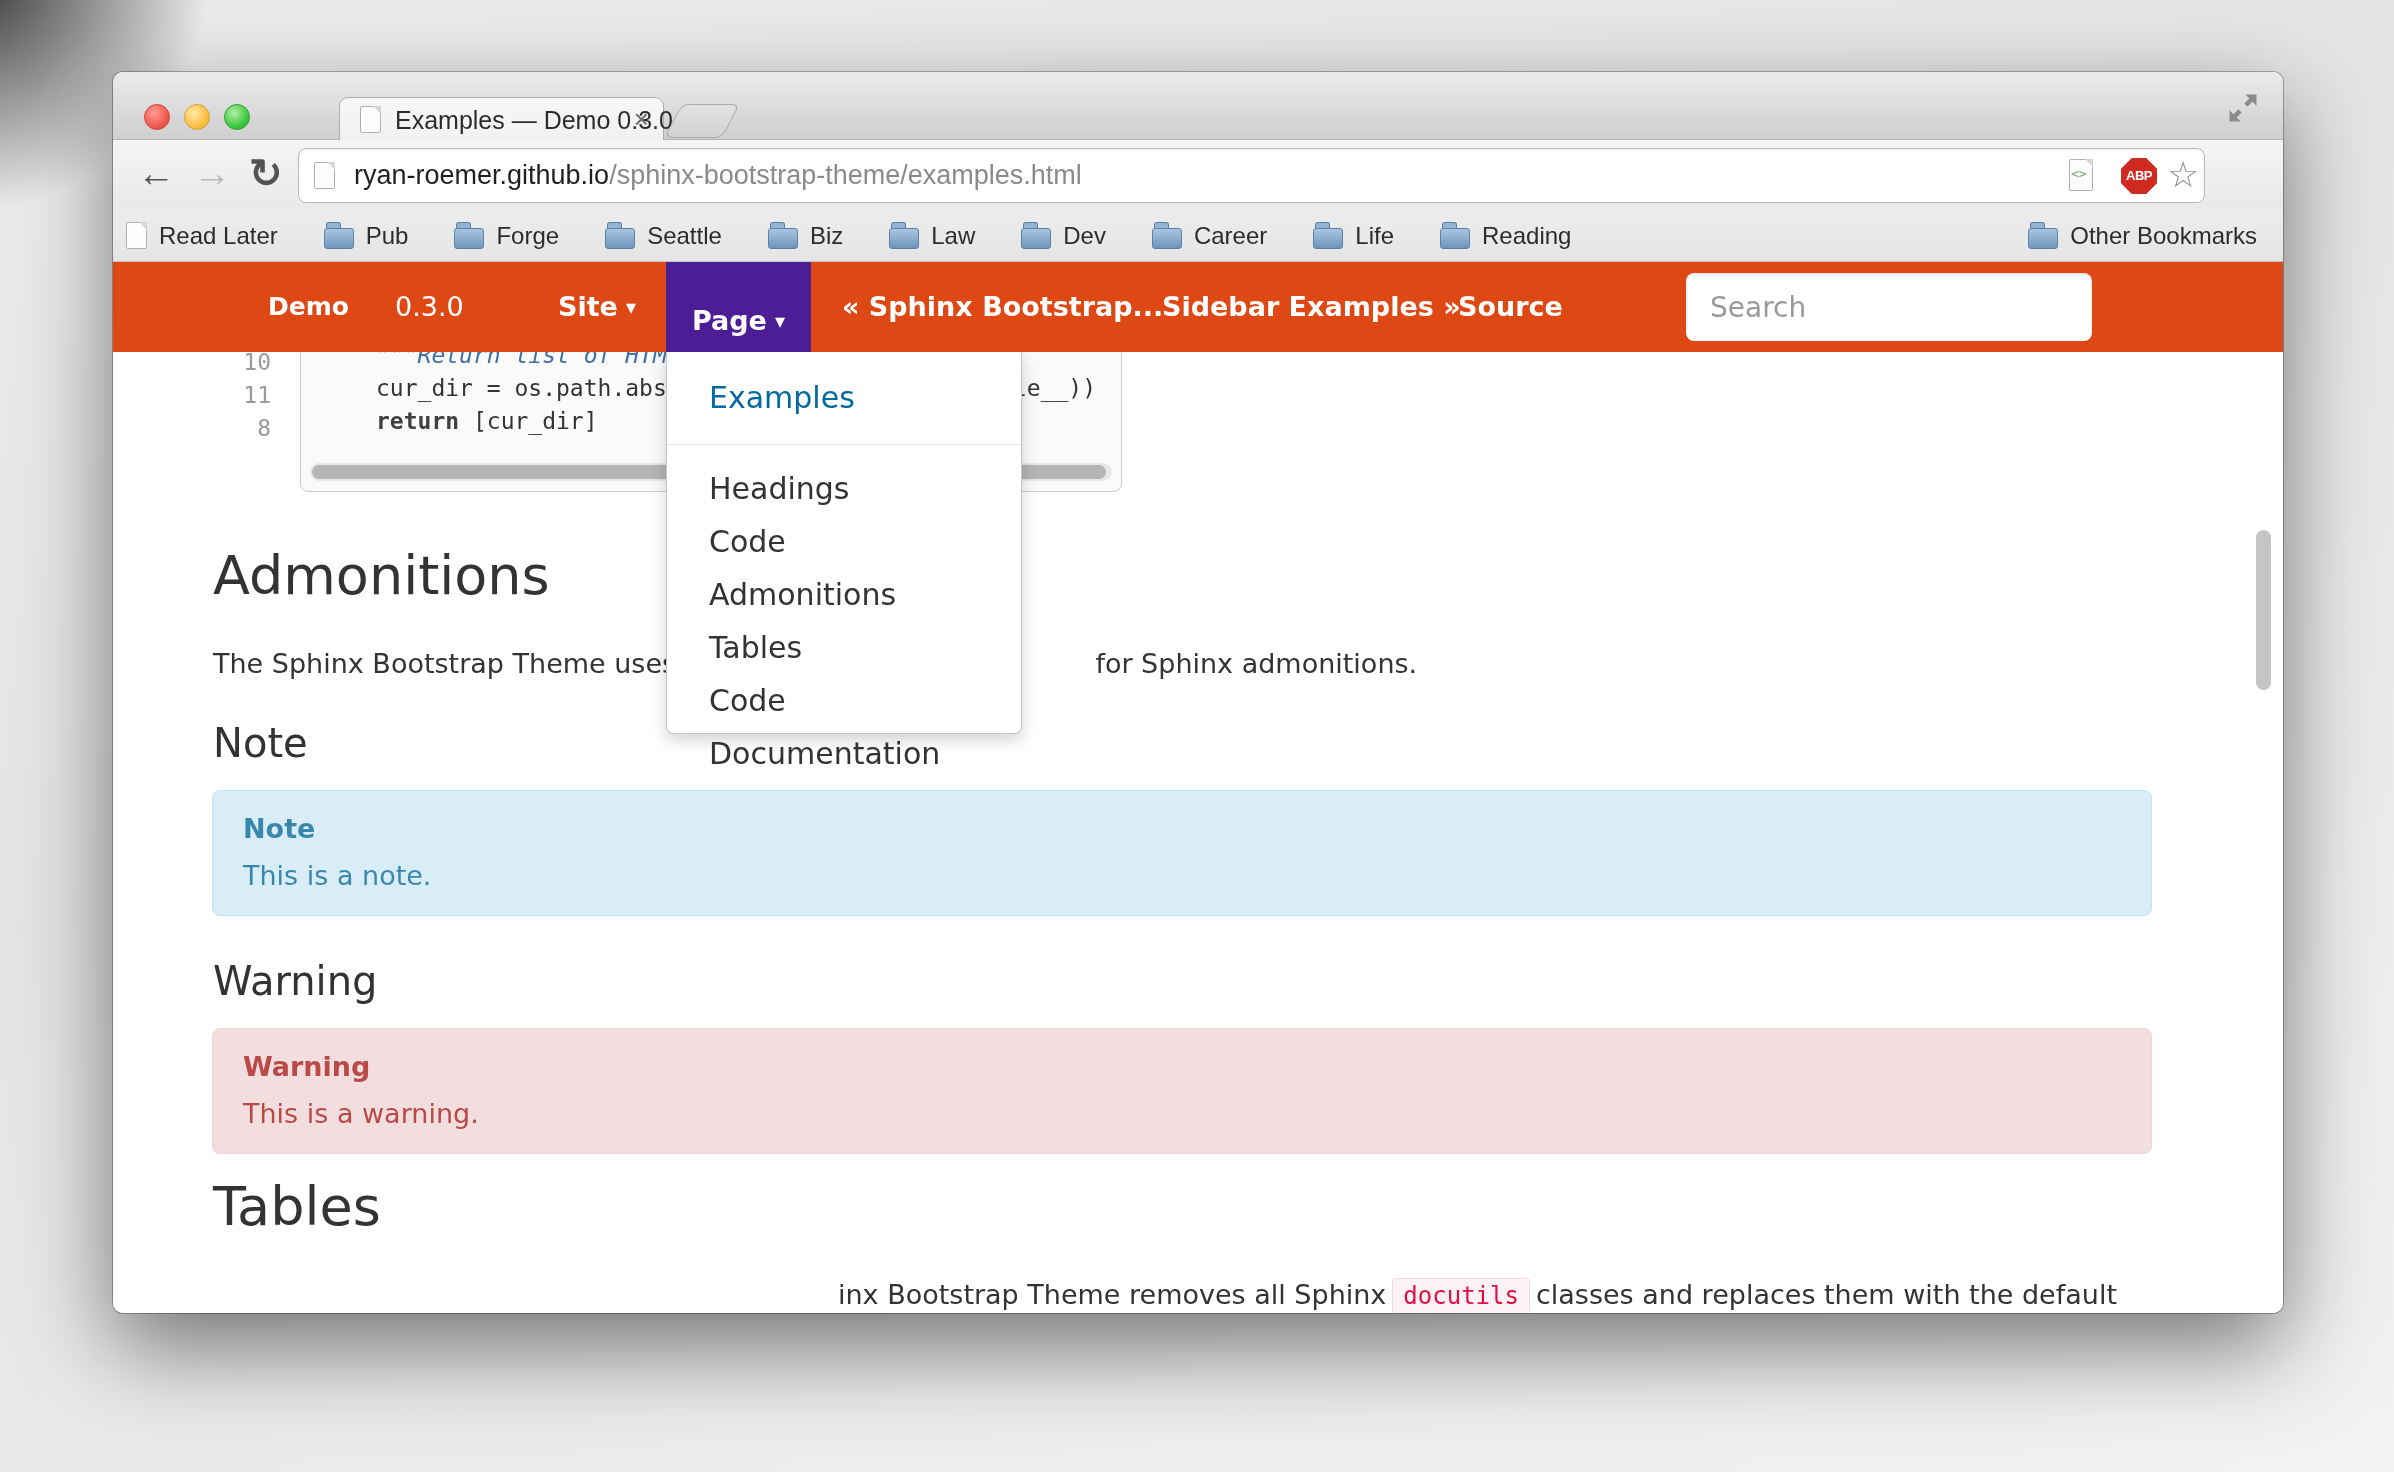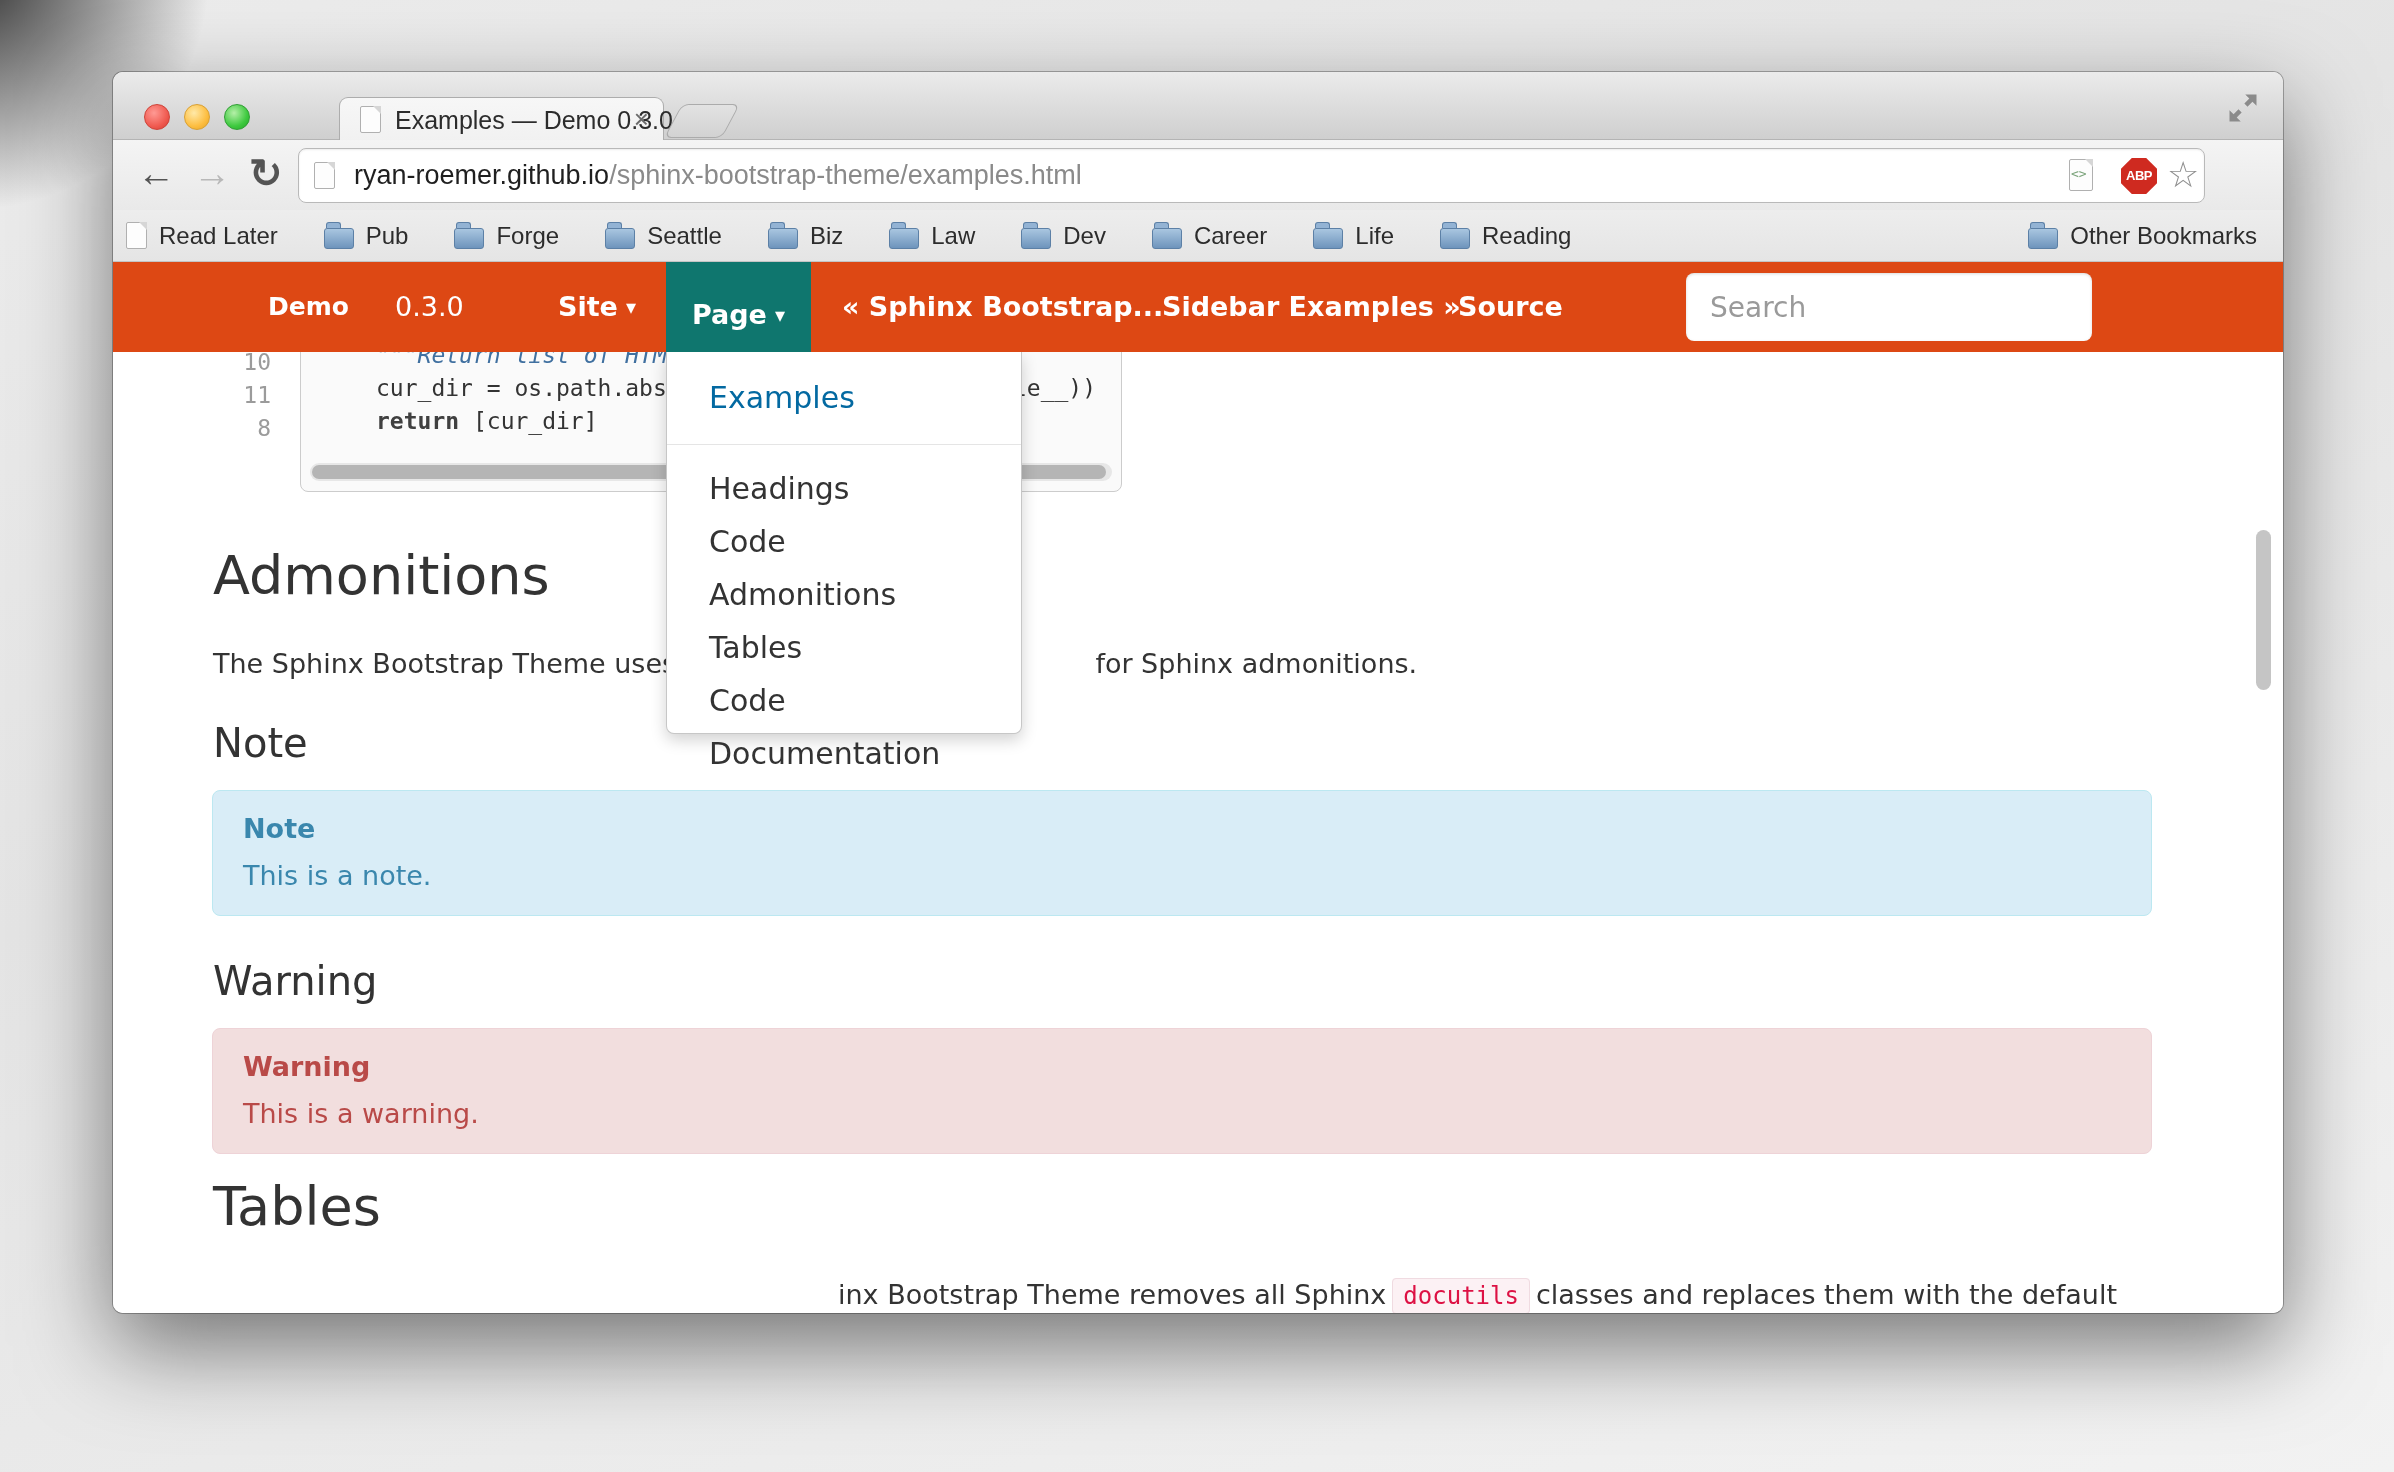"Page ▾" .nav-active { background: #0f766e -> #4c1d95; padding: 8px 26px -> 14px 26px }
